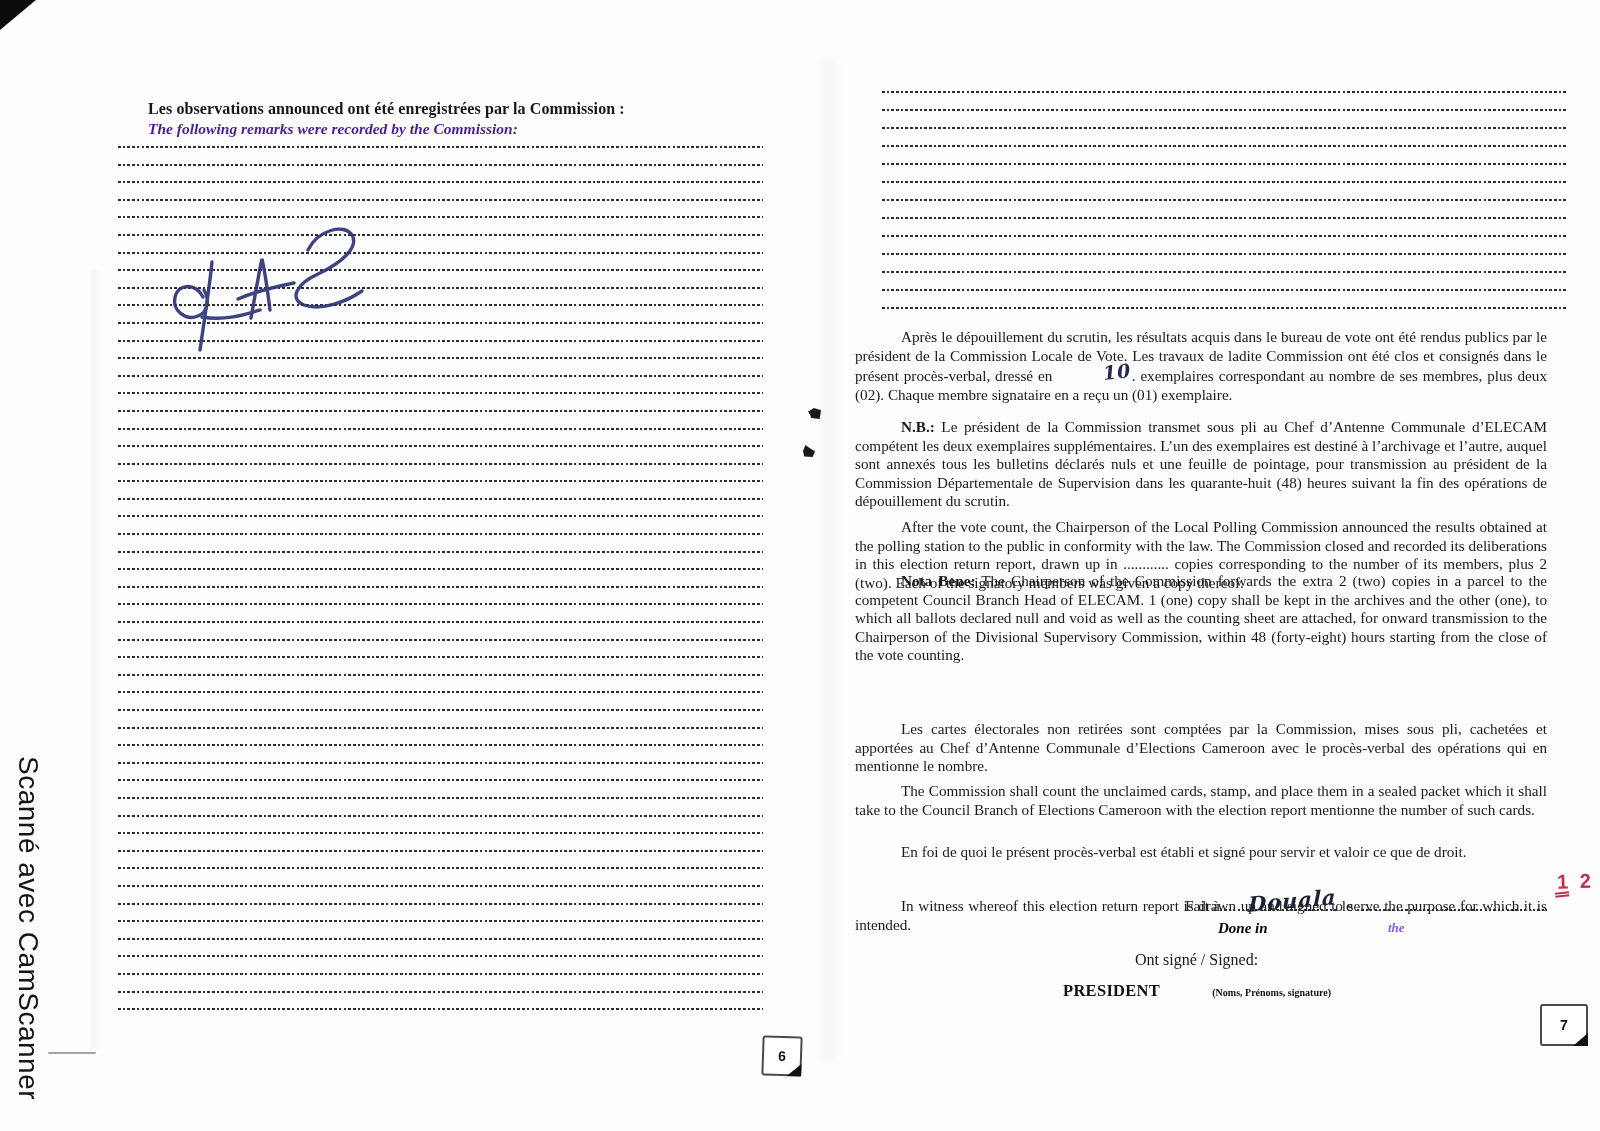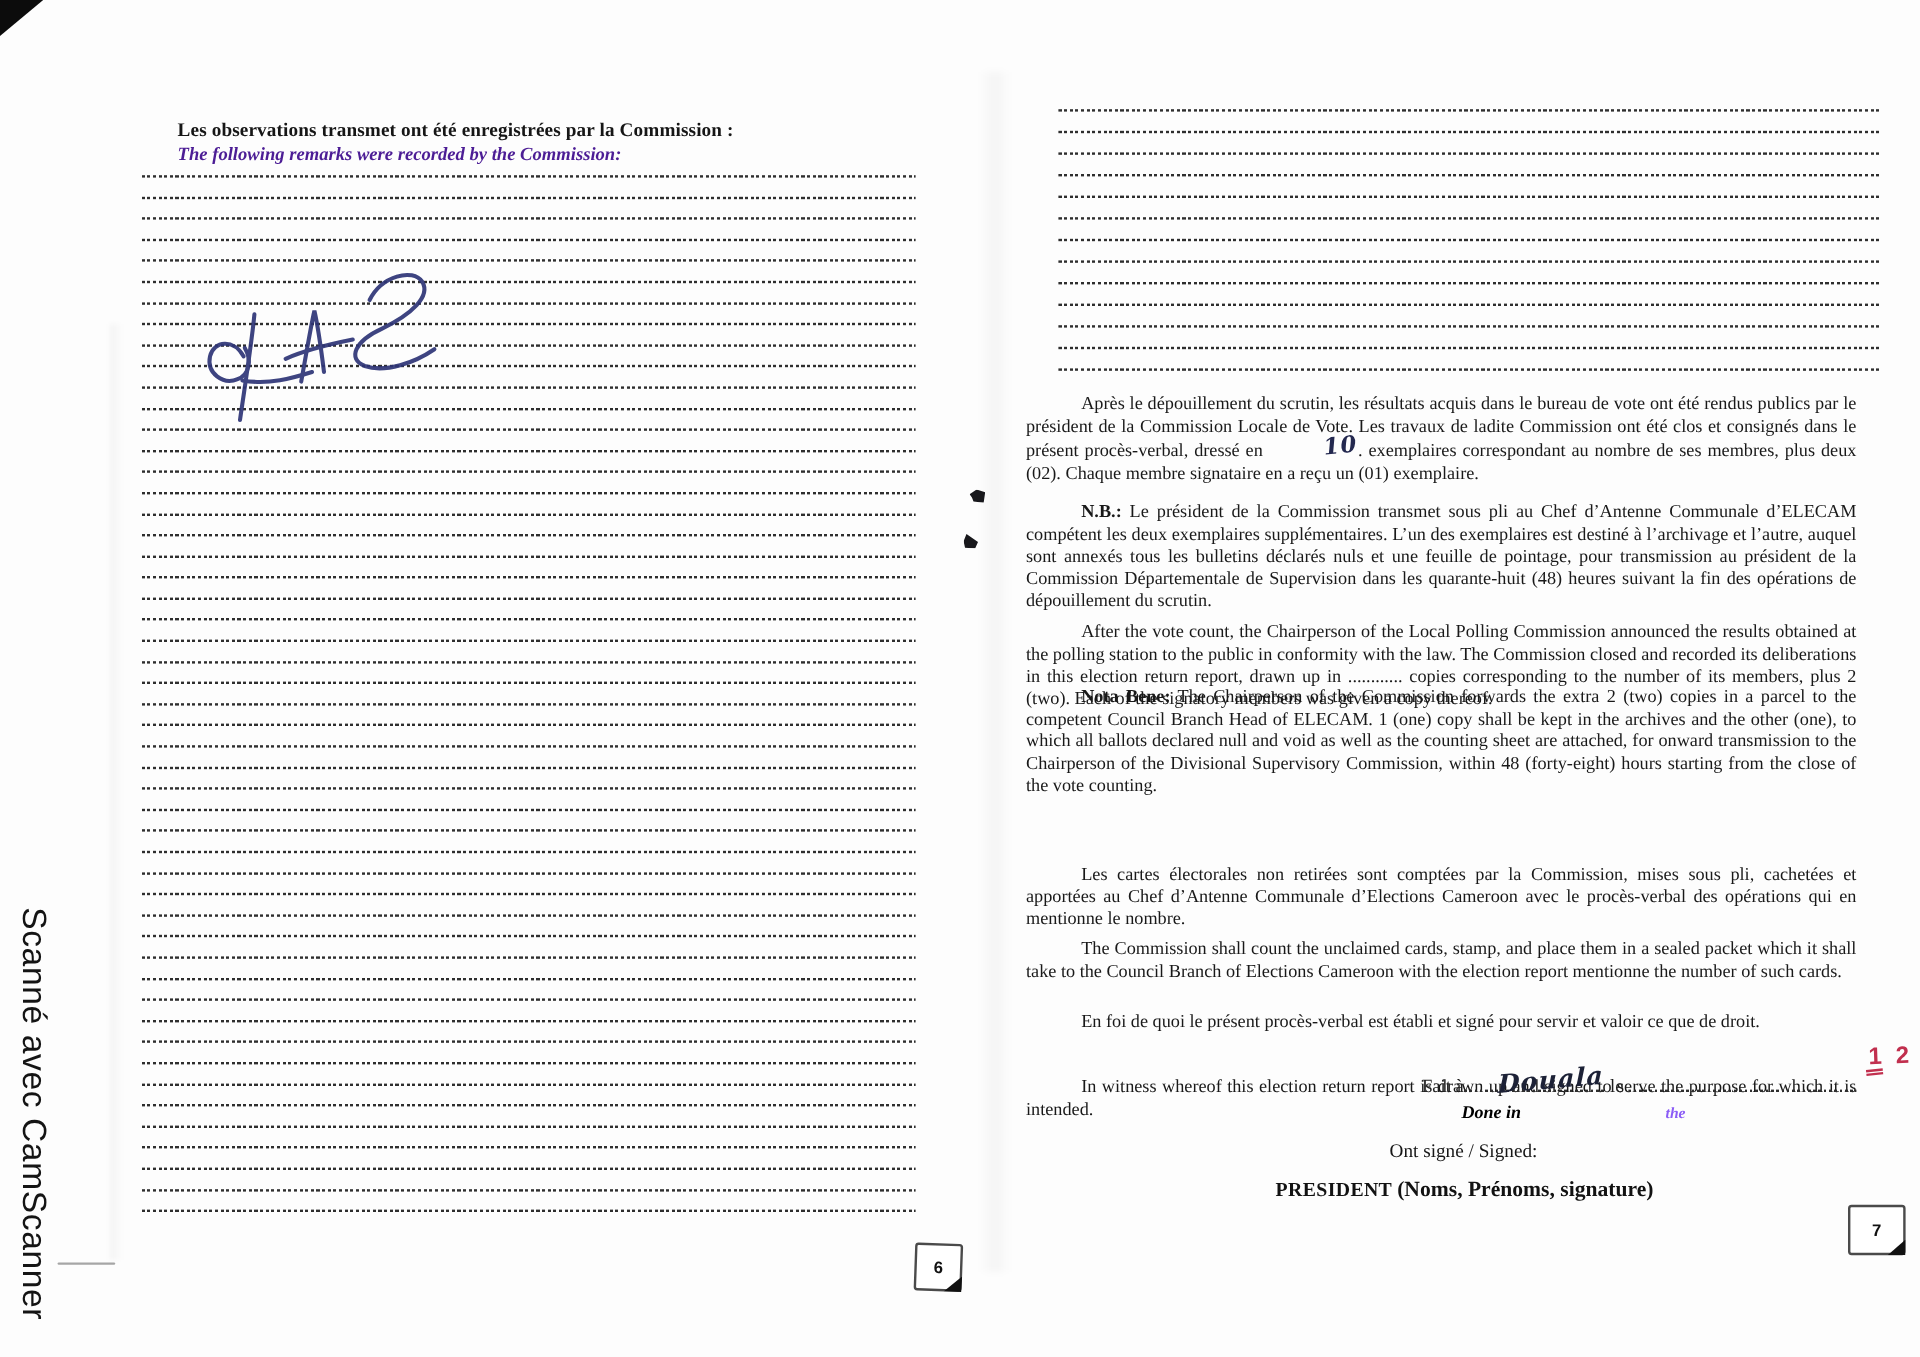"Les observations transmet ont été" div.abs { text: transmet -> announced }
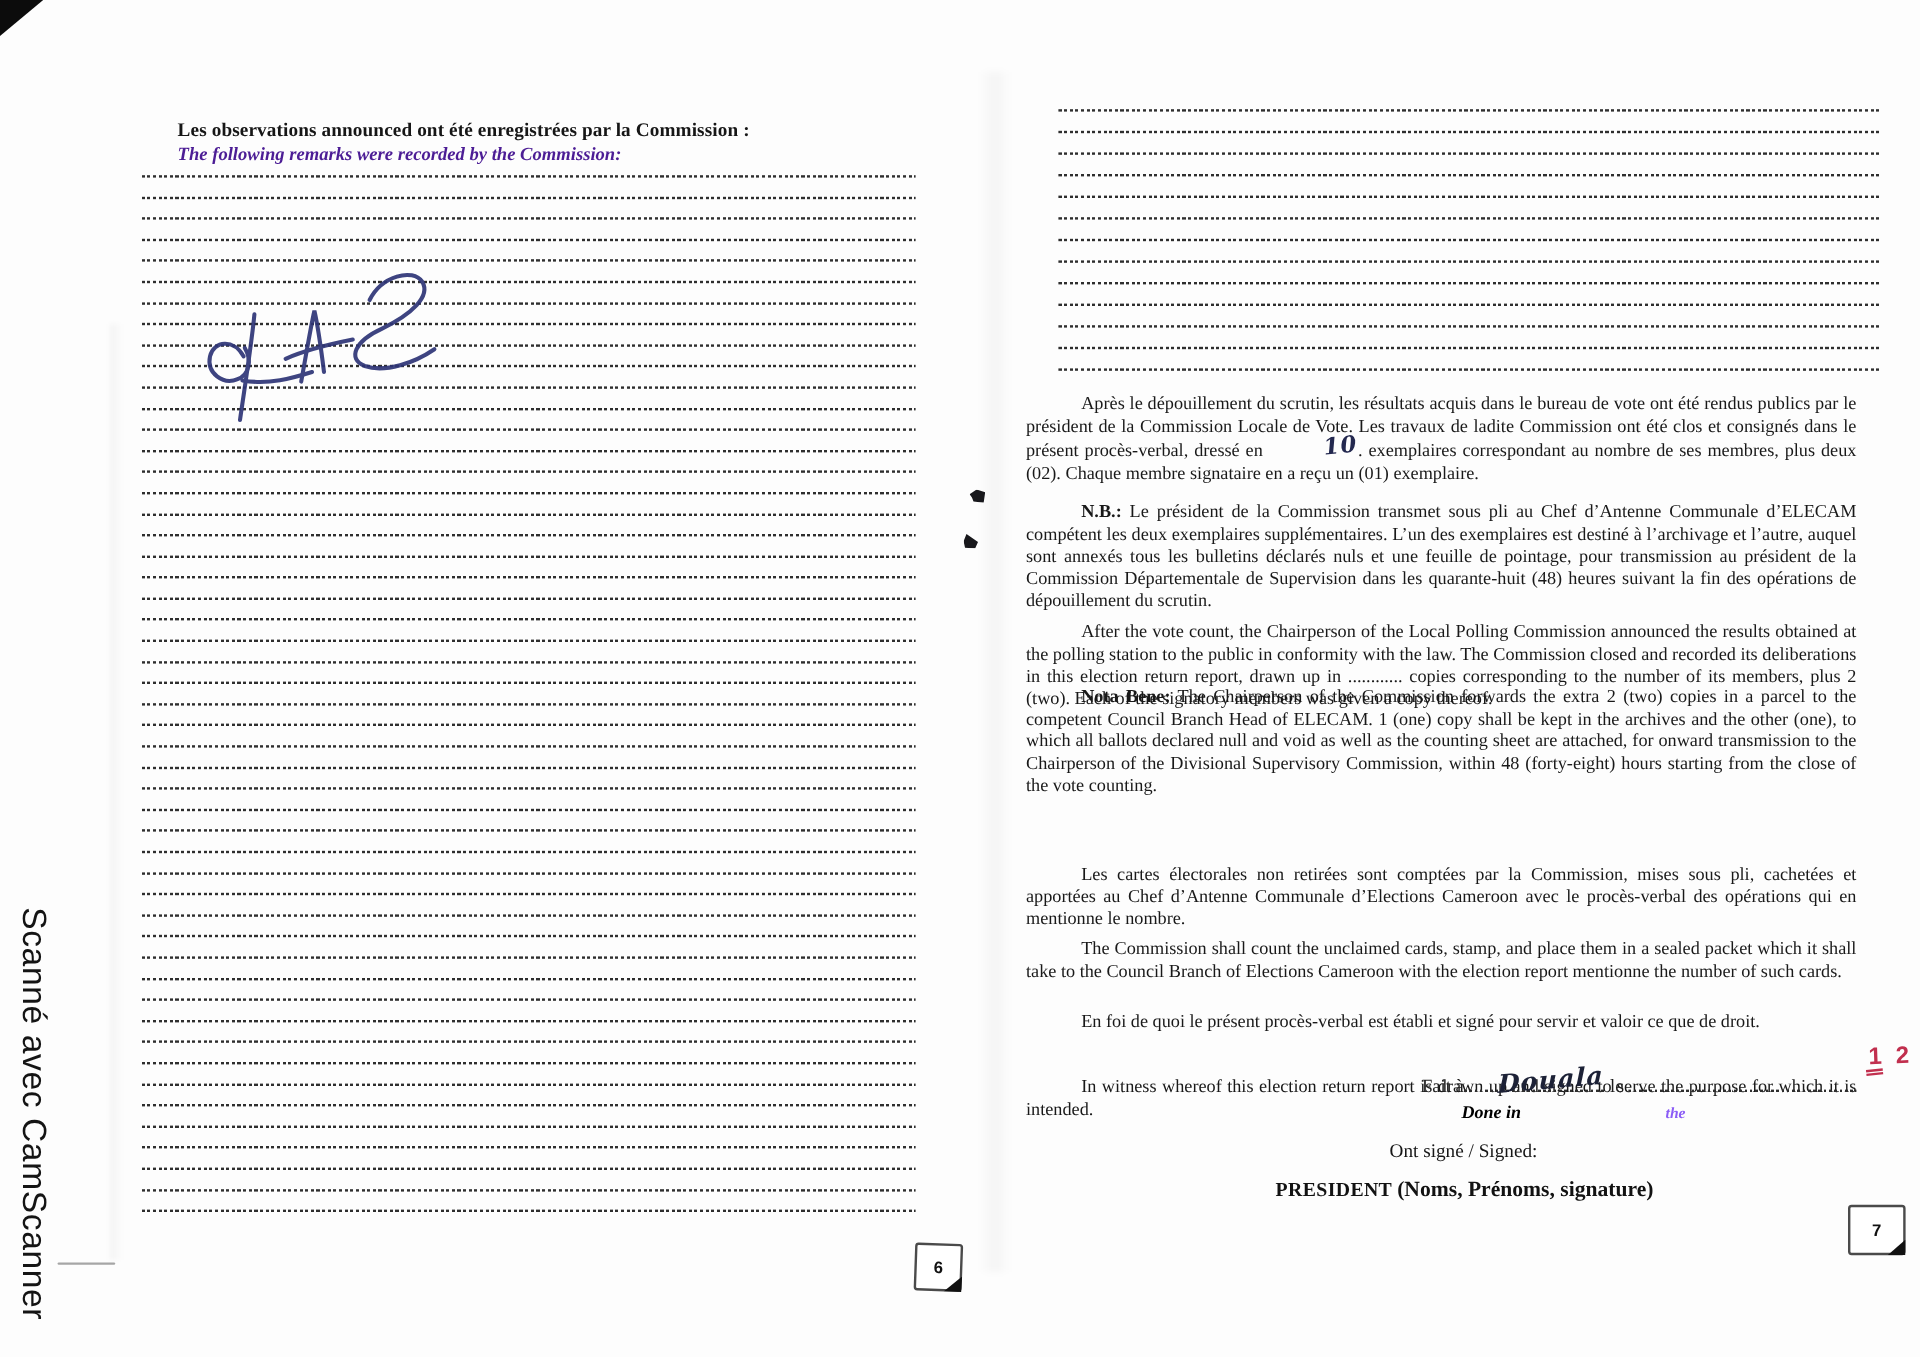"Ont signé / Signed:" .ont-signe { margin-left: 23px -> none }
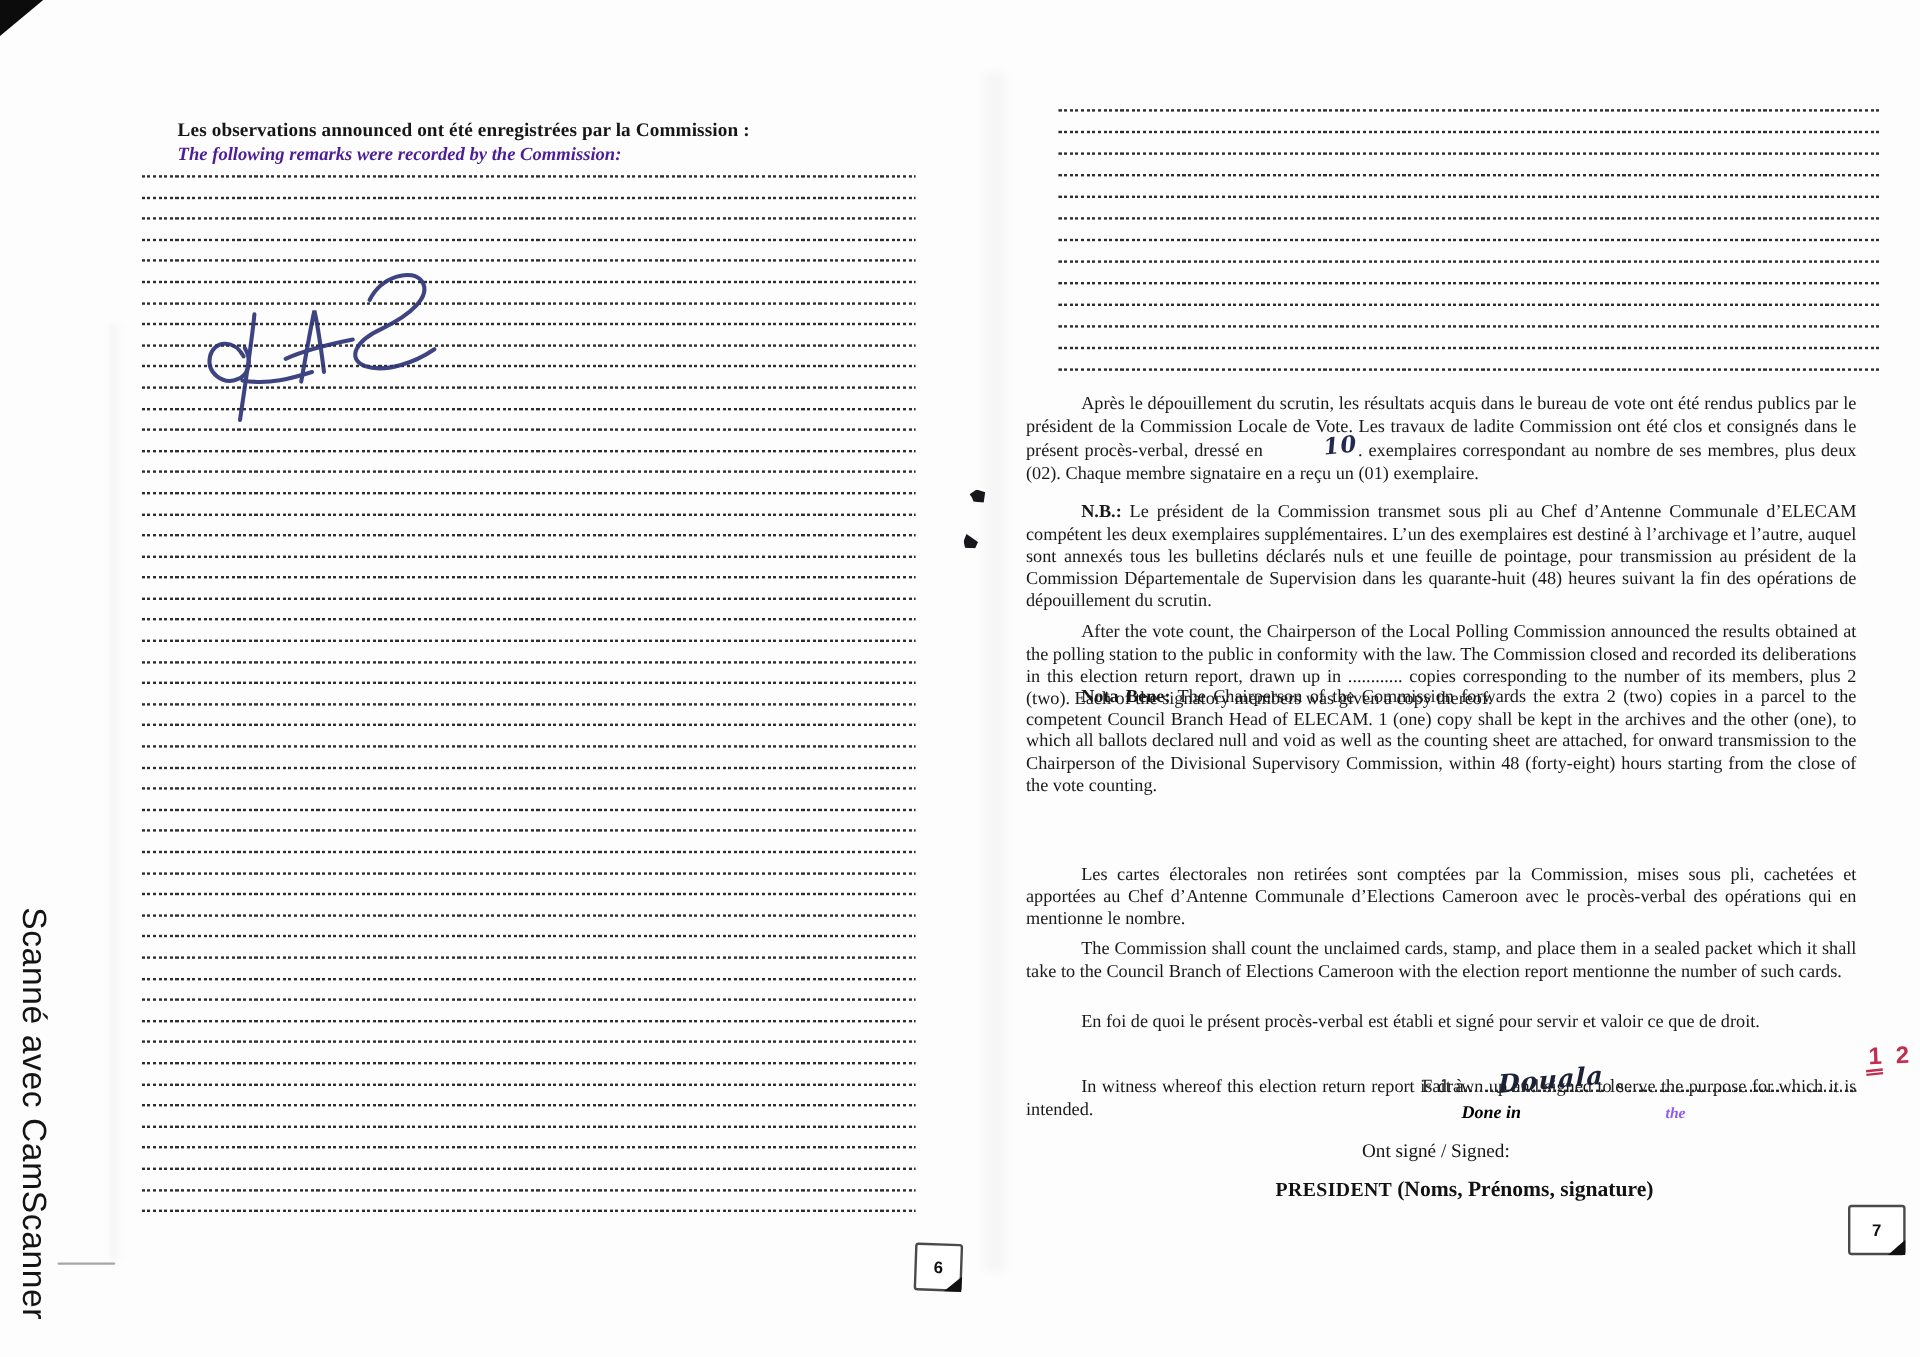"(Noms, Prénoms, signature)" .president-row .note { font-size: 18px -> 10px; margin-left: none -> 48px }
